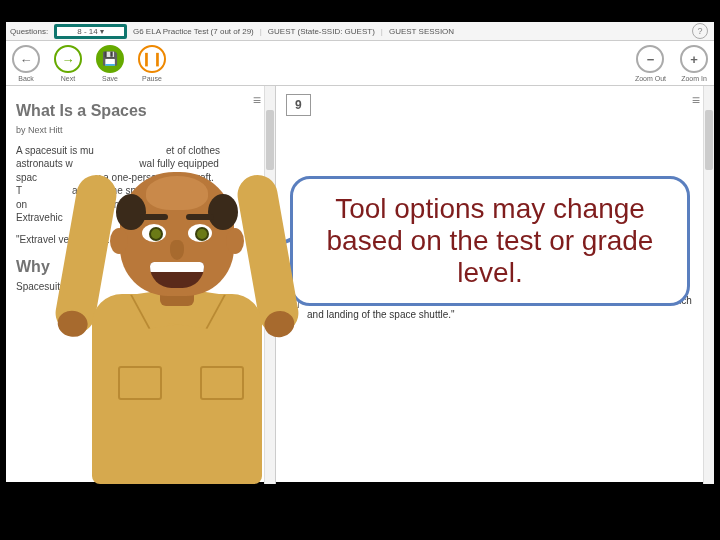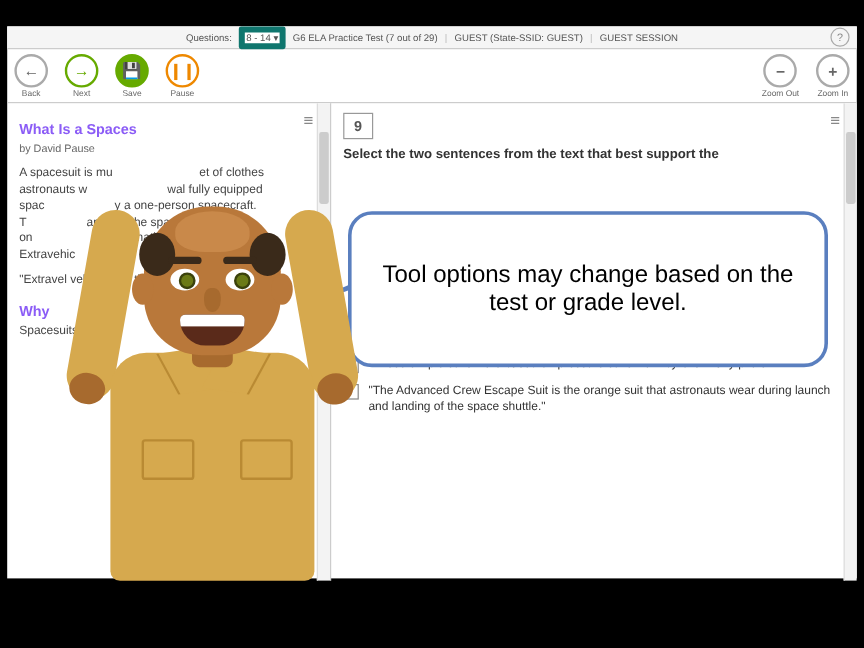"Questions:" .topbar { justify-content: center -> none }
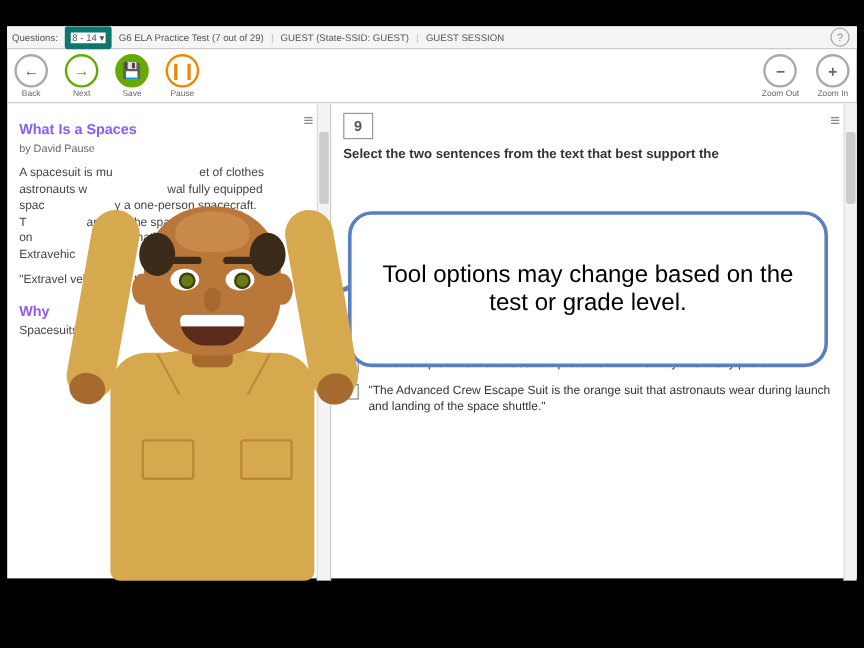"8 - 14 ▾" .questions-dd { border: 5px solid #0f766e -> 3px solid #0f766e; padding: 0 1px -> 0 20px }
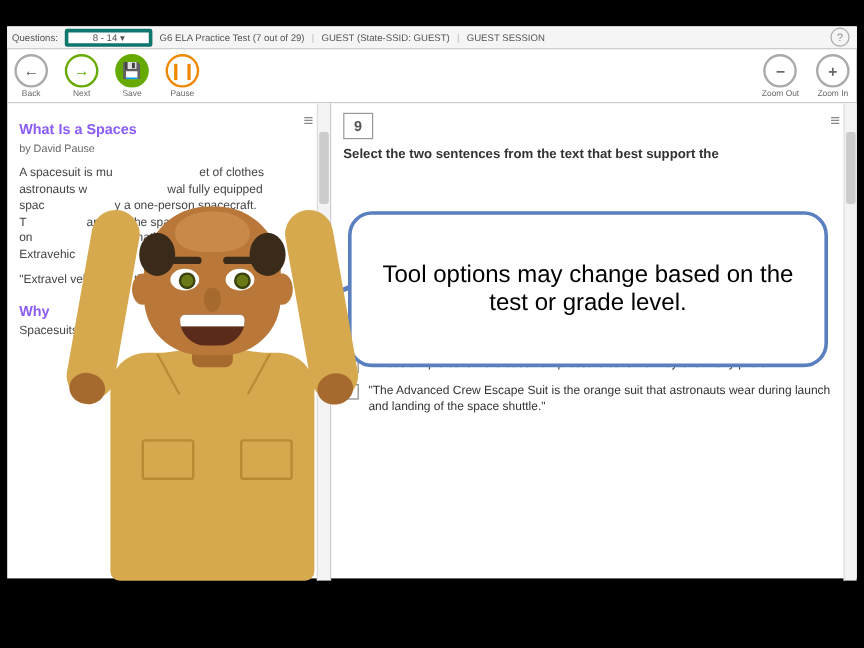"What Is a Spaces" .h1 { color: #8b5cf6 -> #737373; font-size: 12px -> 16px }
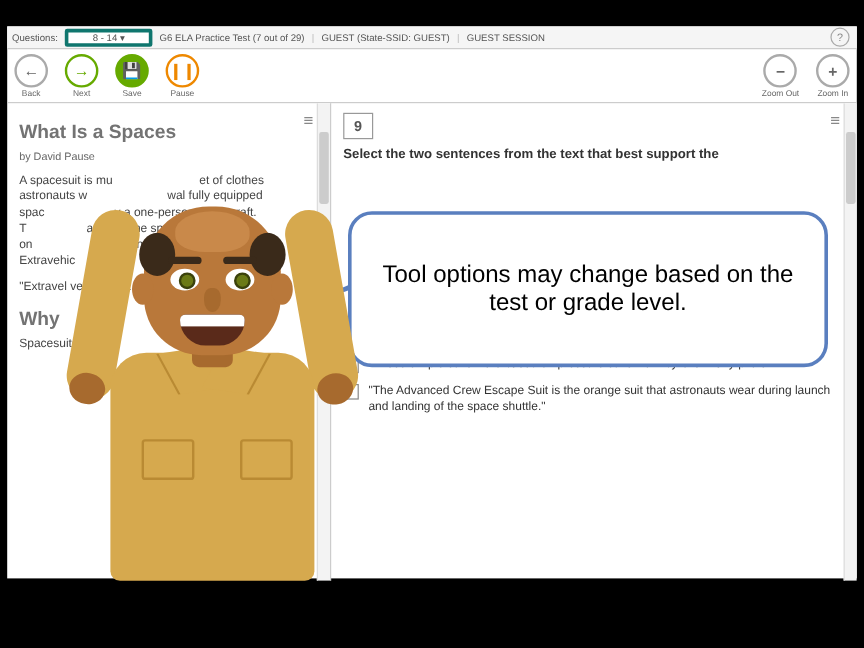"by David Pause" span.byline { text: David Pause -> Next Hitt }
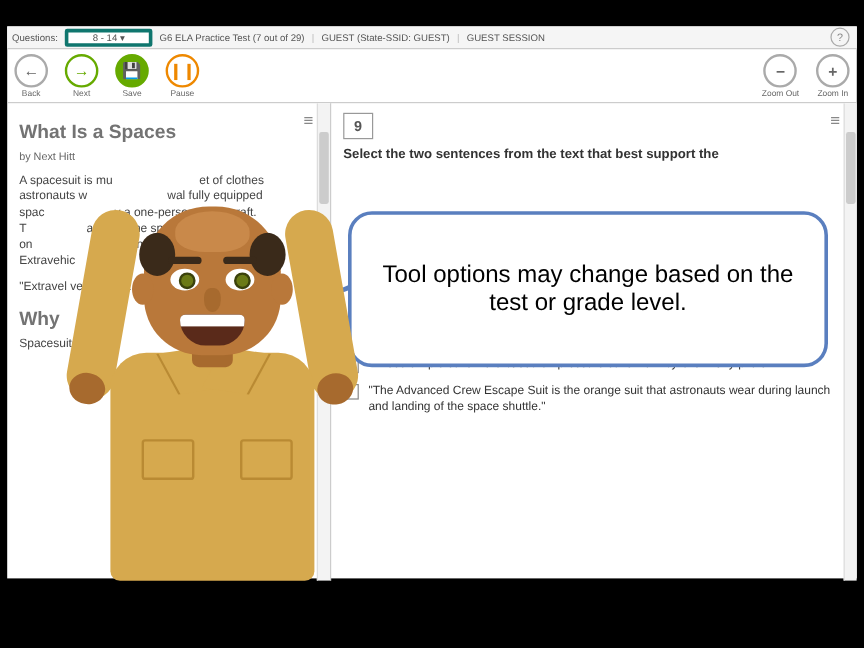"Select the two sentences from" div.prompt { html: <div>Select the two sentences from the text that best support the</div> -> none }
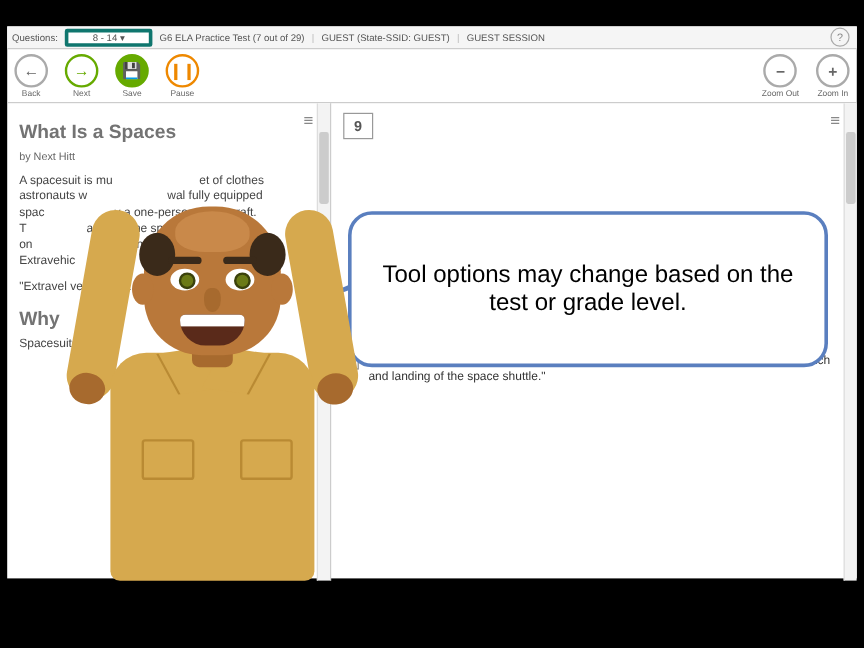"Tool options may change based" .callout-text { color: #000000 -> #7f1d1d; font-size: 20px -> 28px }
